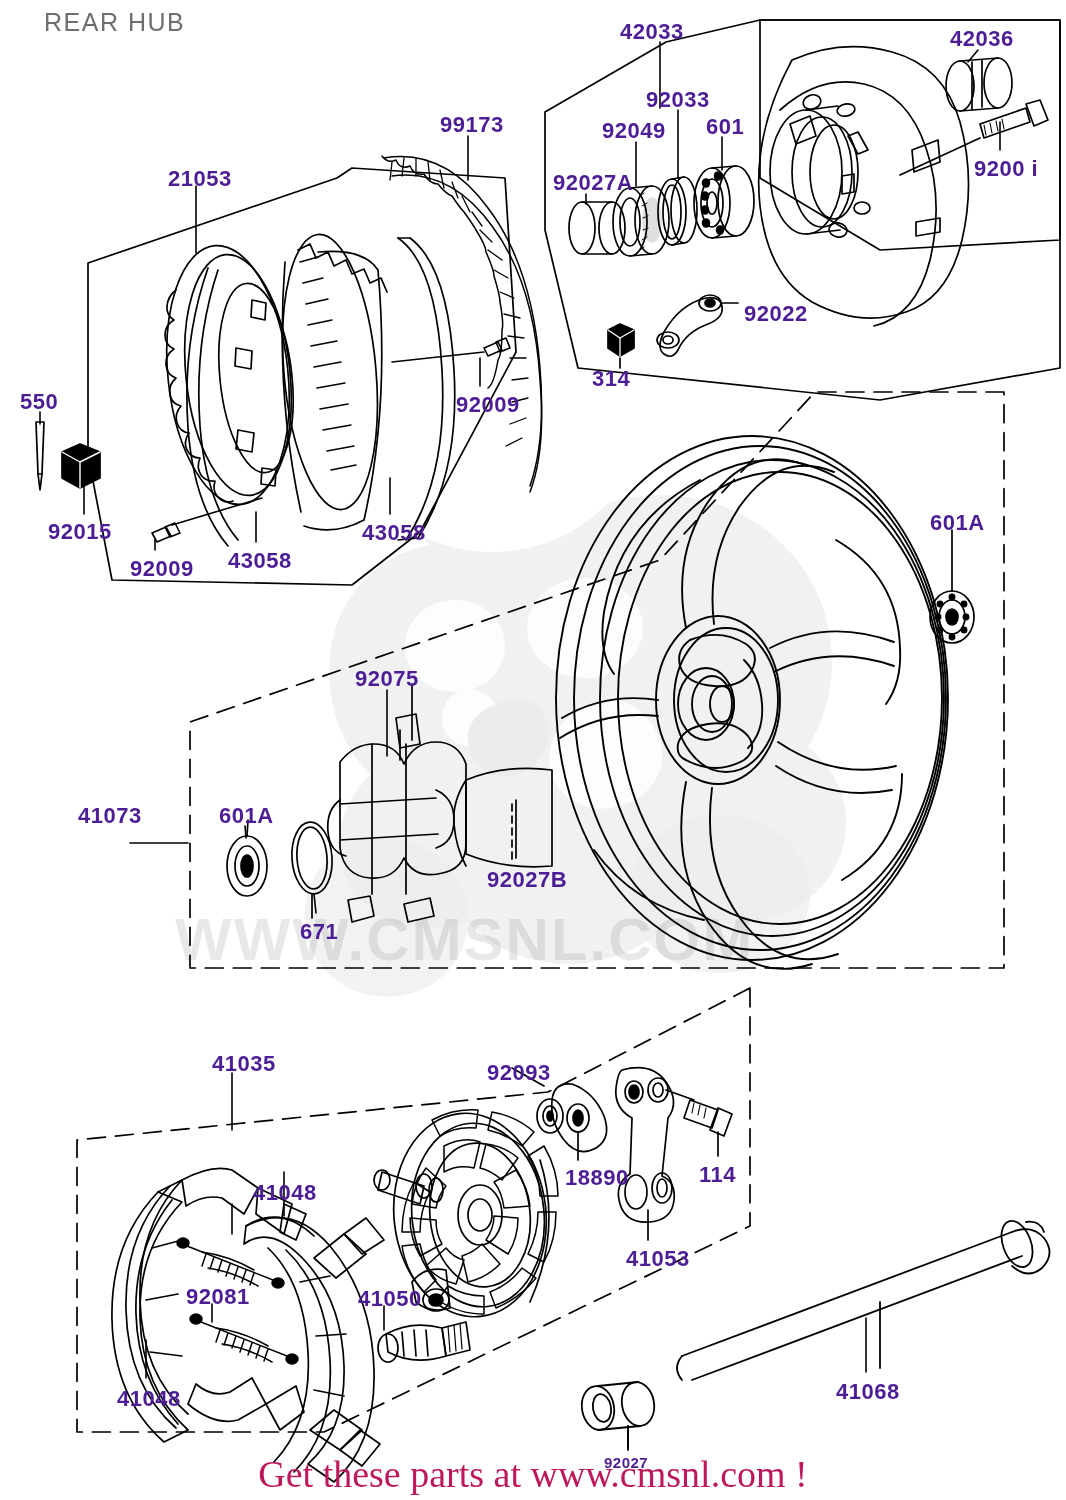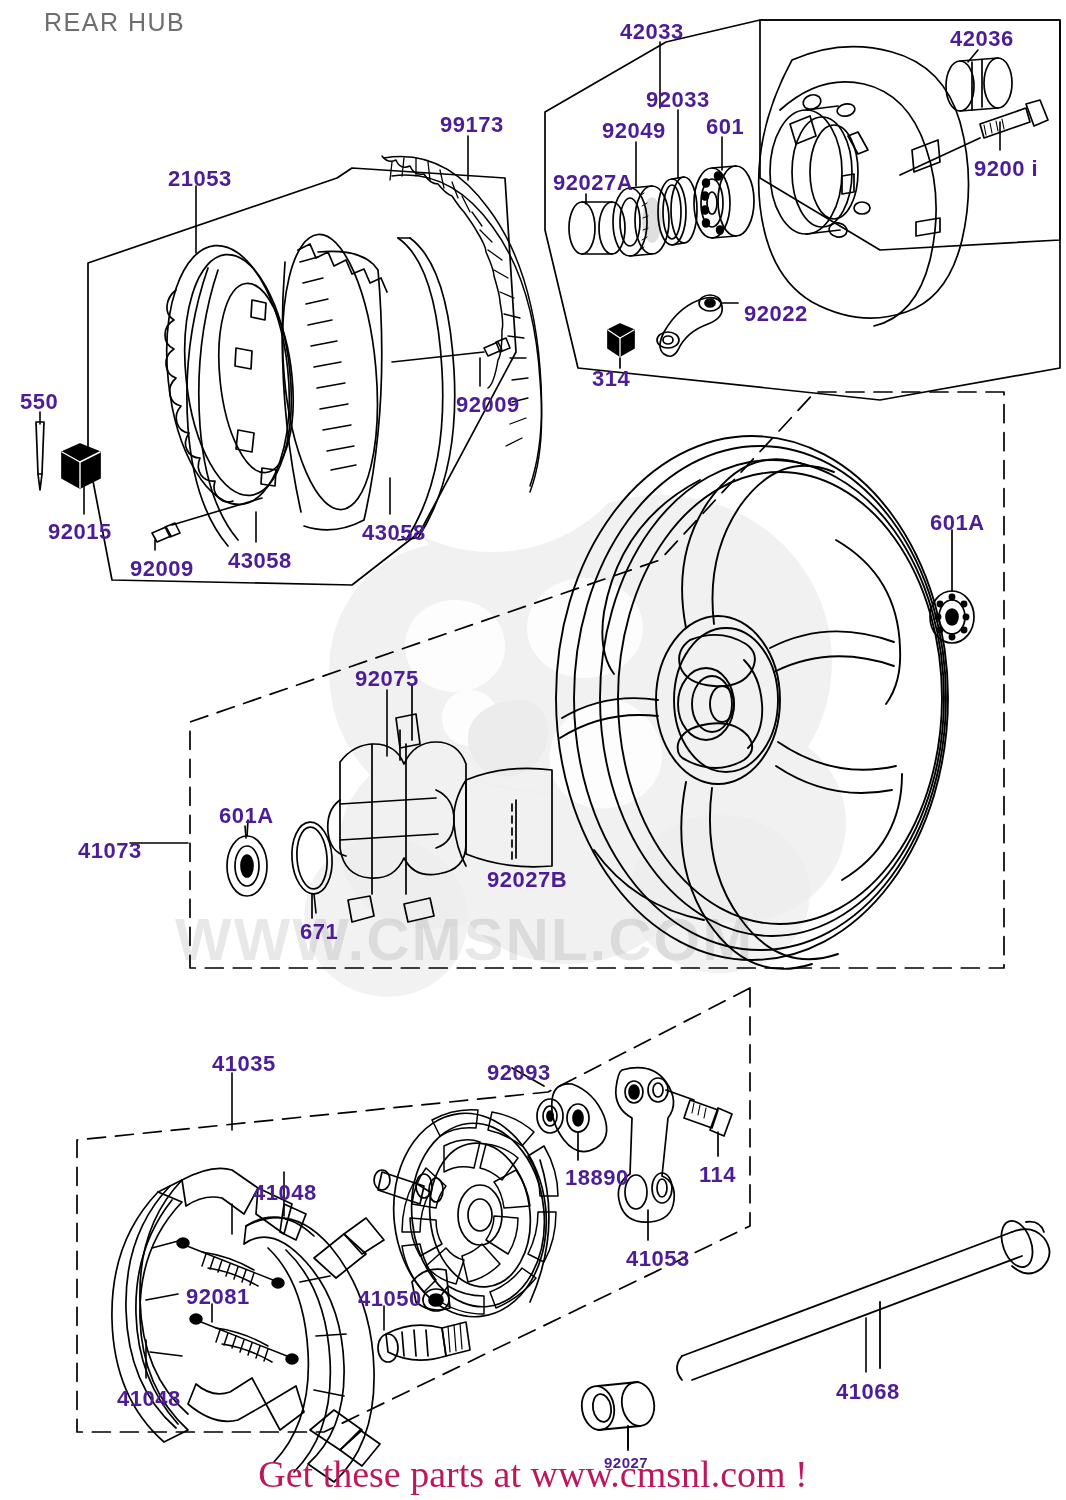"41073" div.part-label { top: 840px -> 805px }
